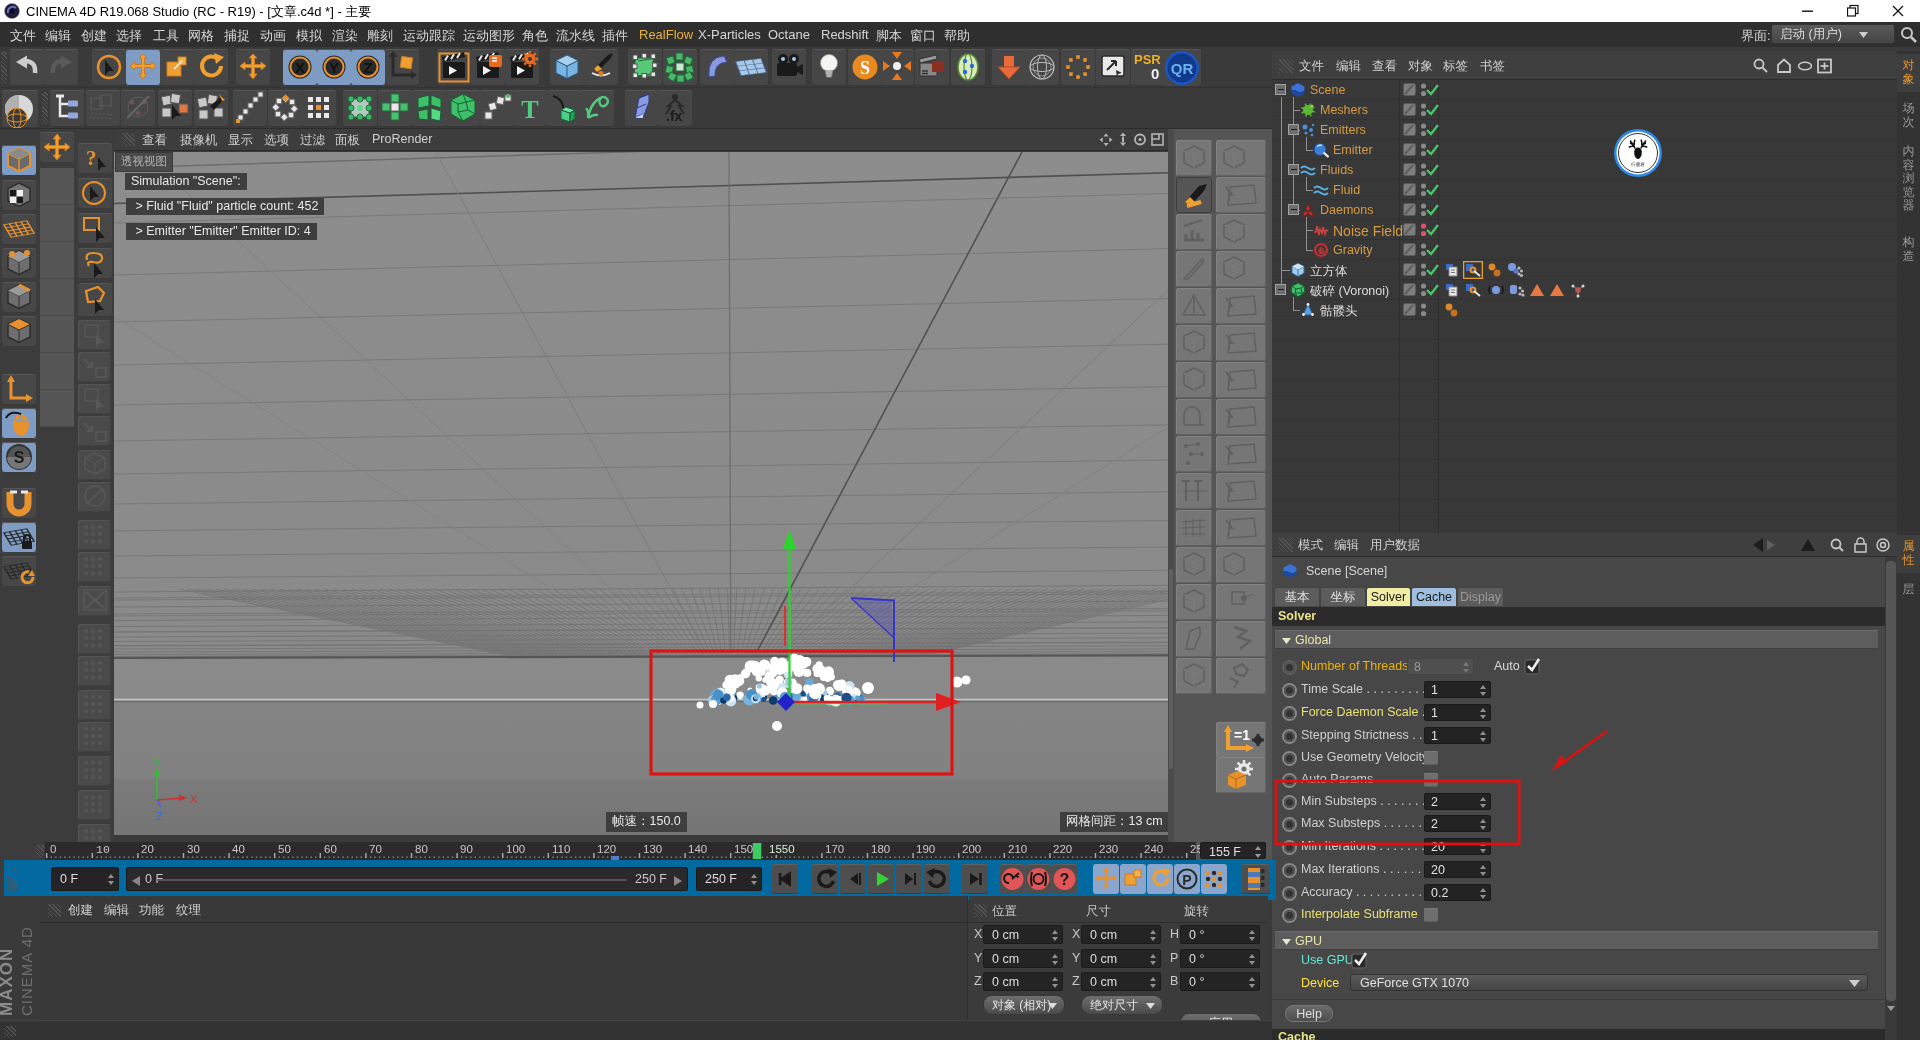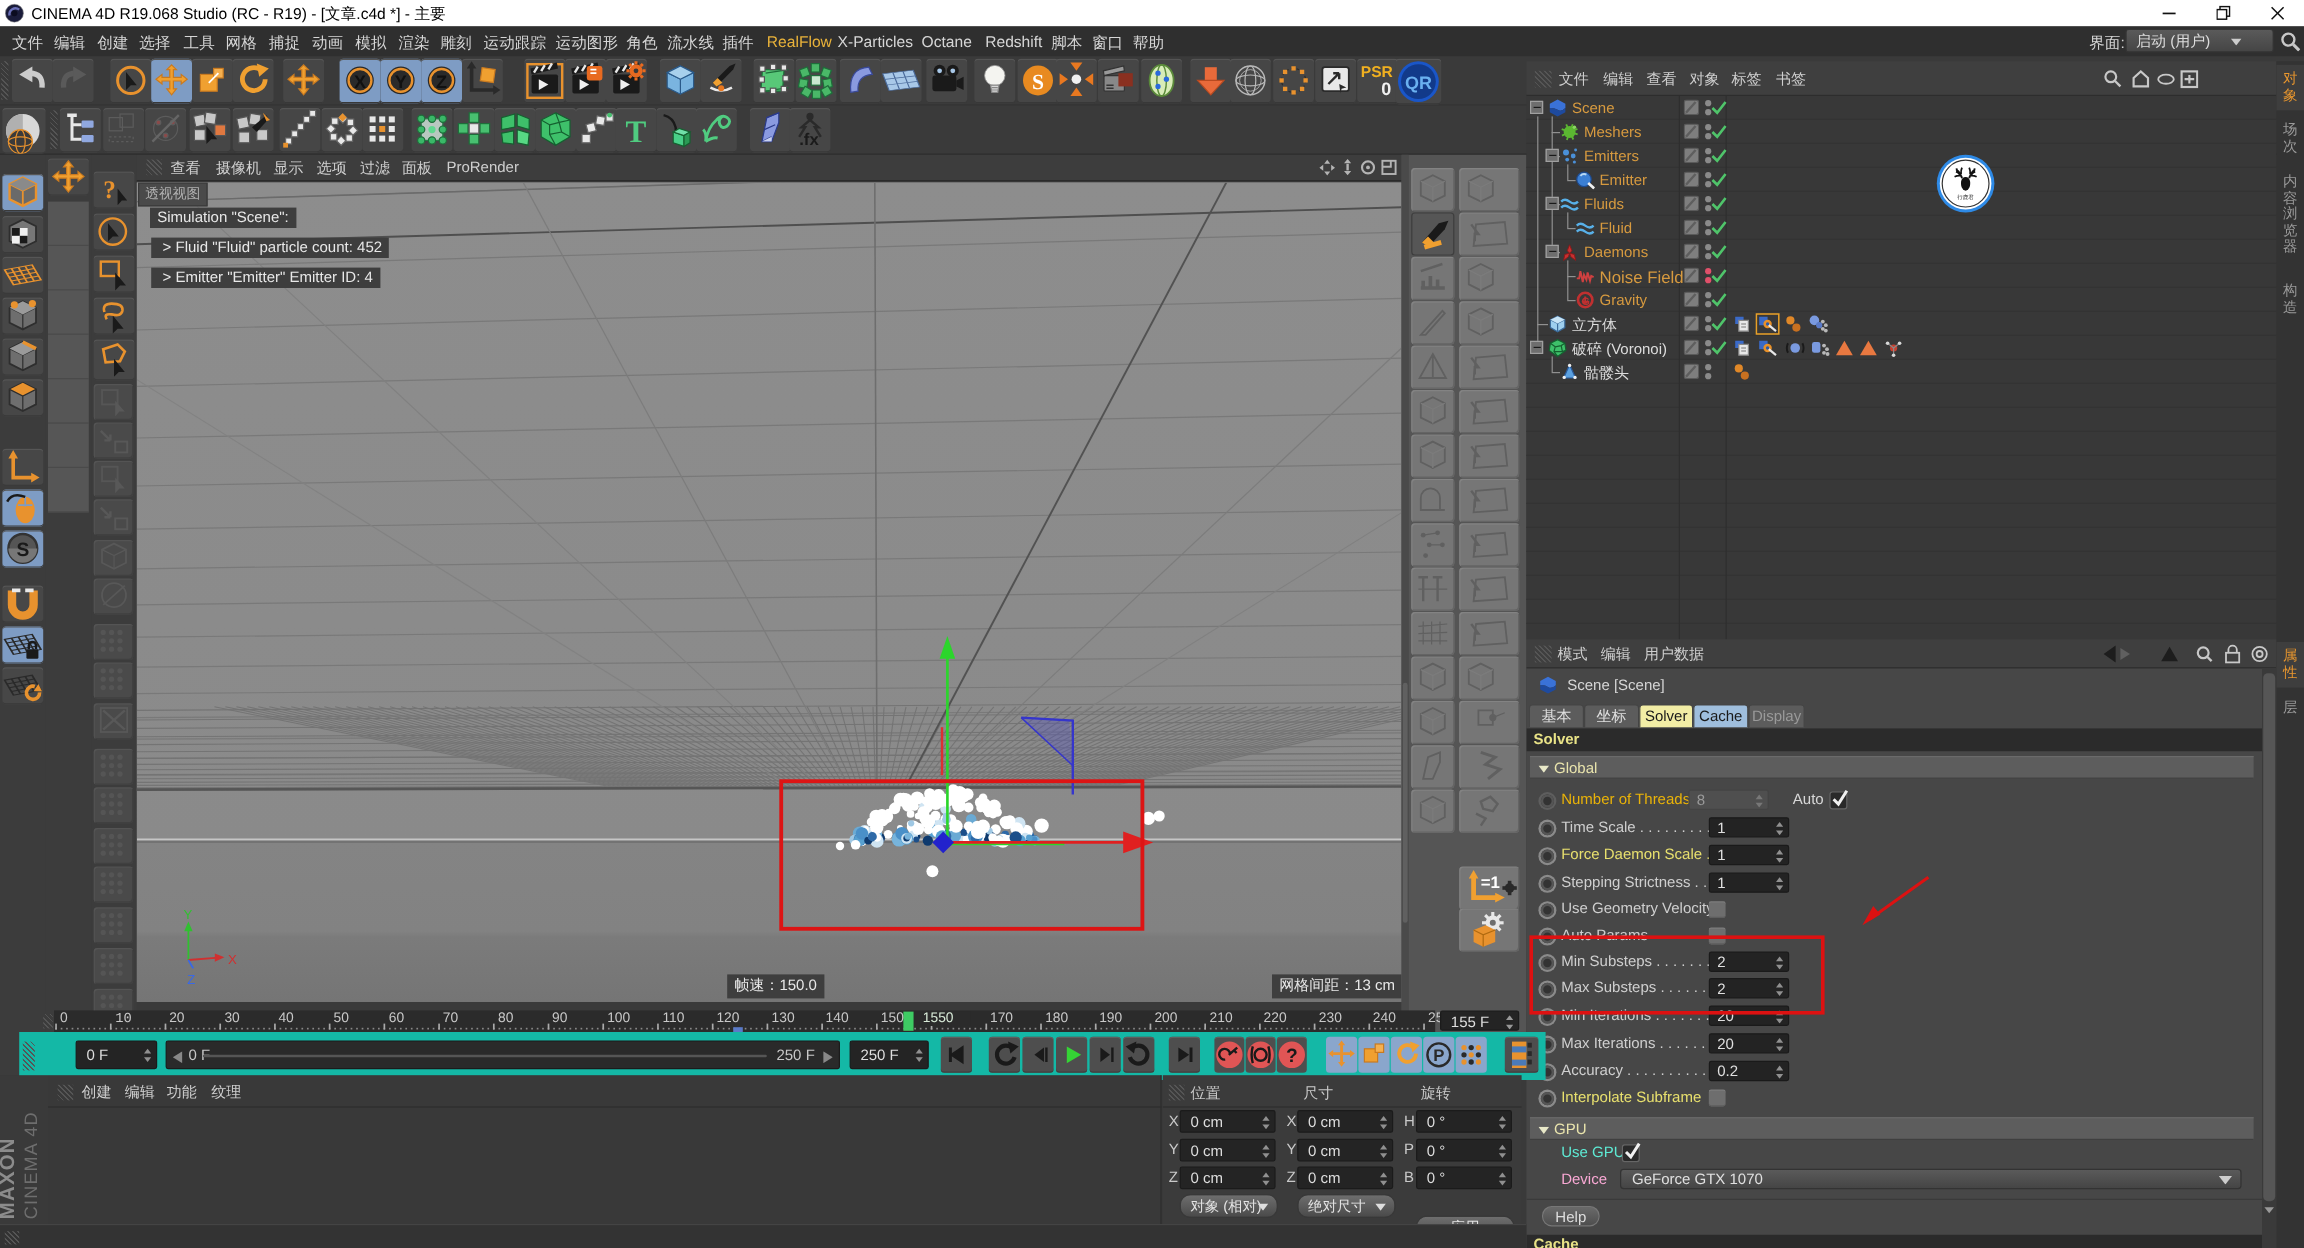"0 F" #pbrow { background: #14b8a6 -> #0369a1; left: 16px -> 4px }
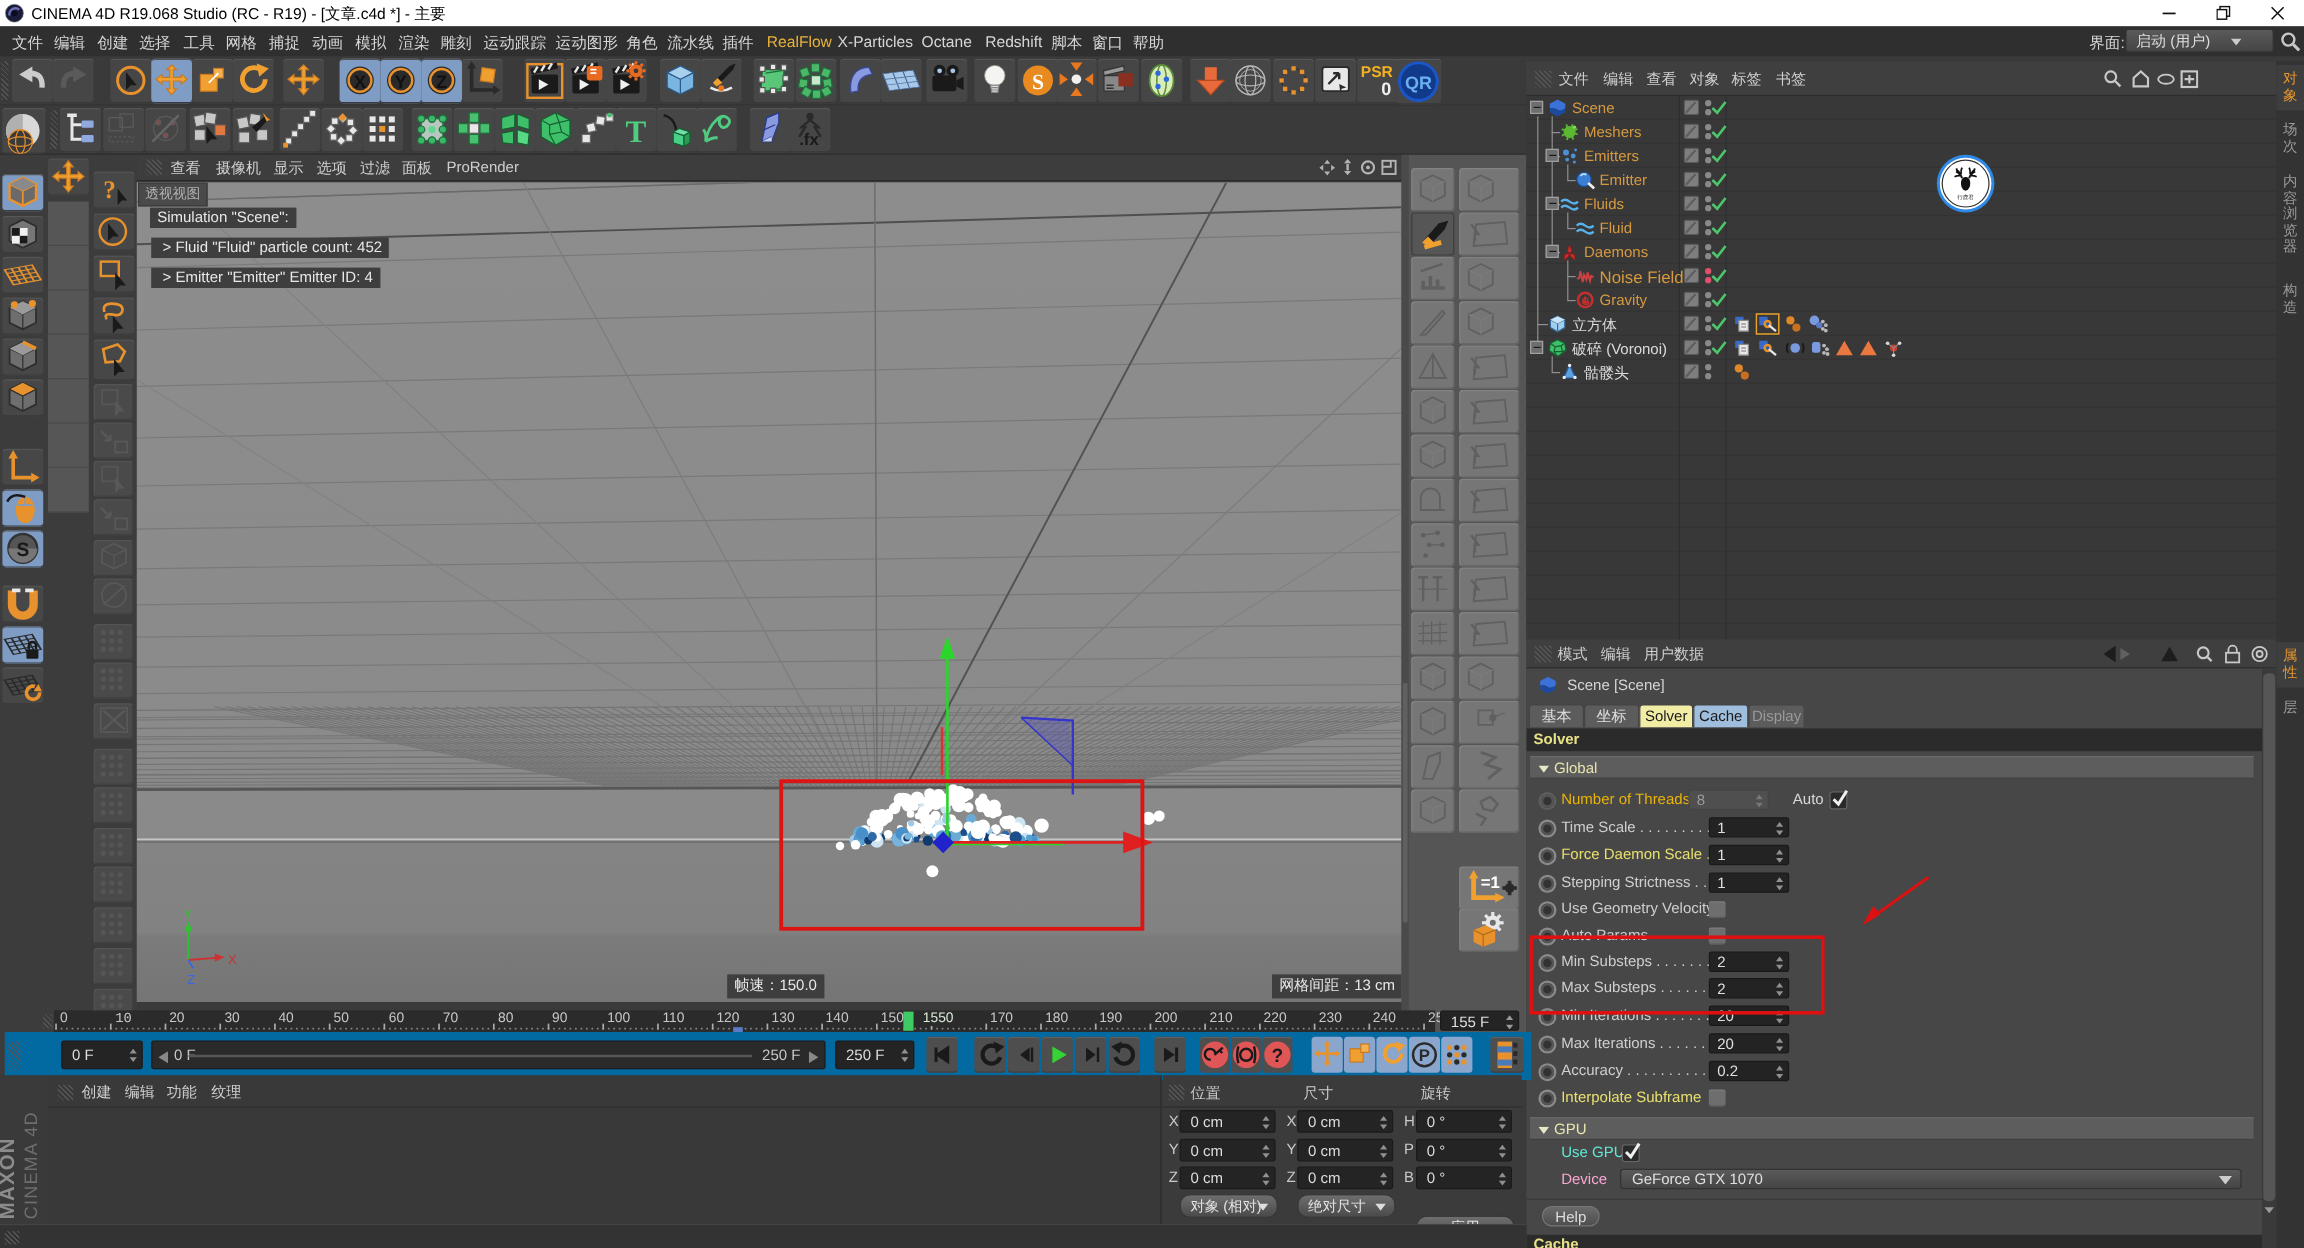"Device" div.txt { color: #f9a8d4 -> #fde047 }
